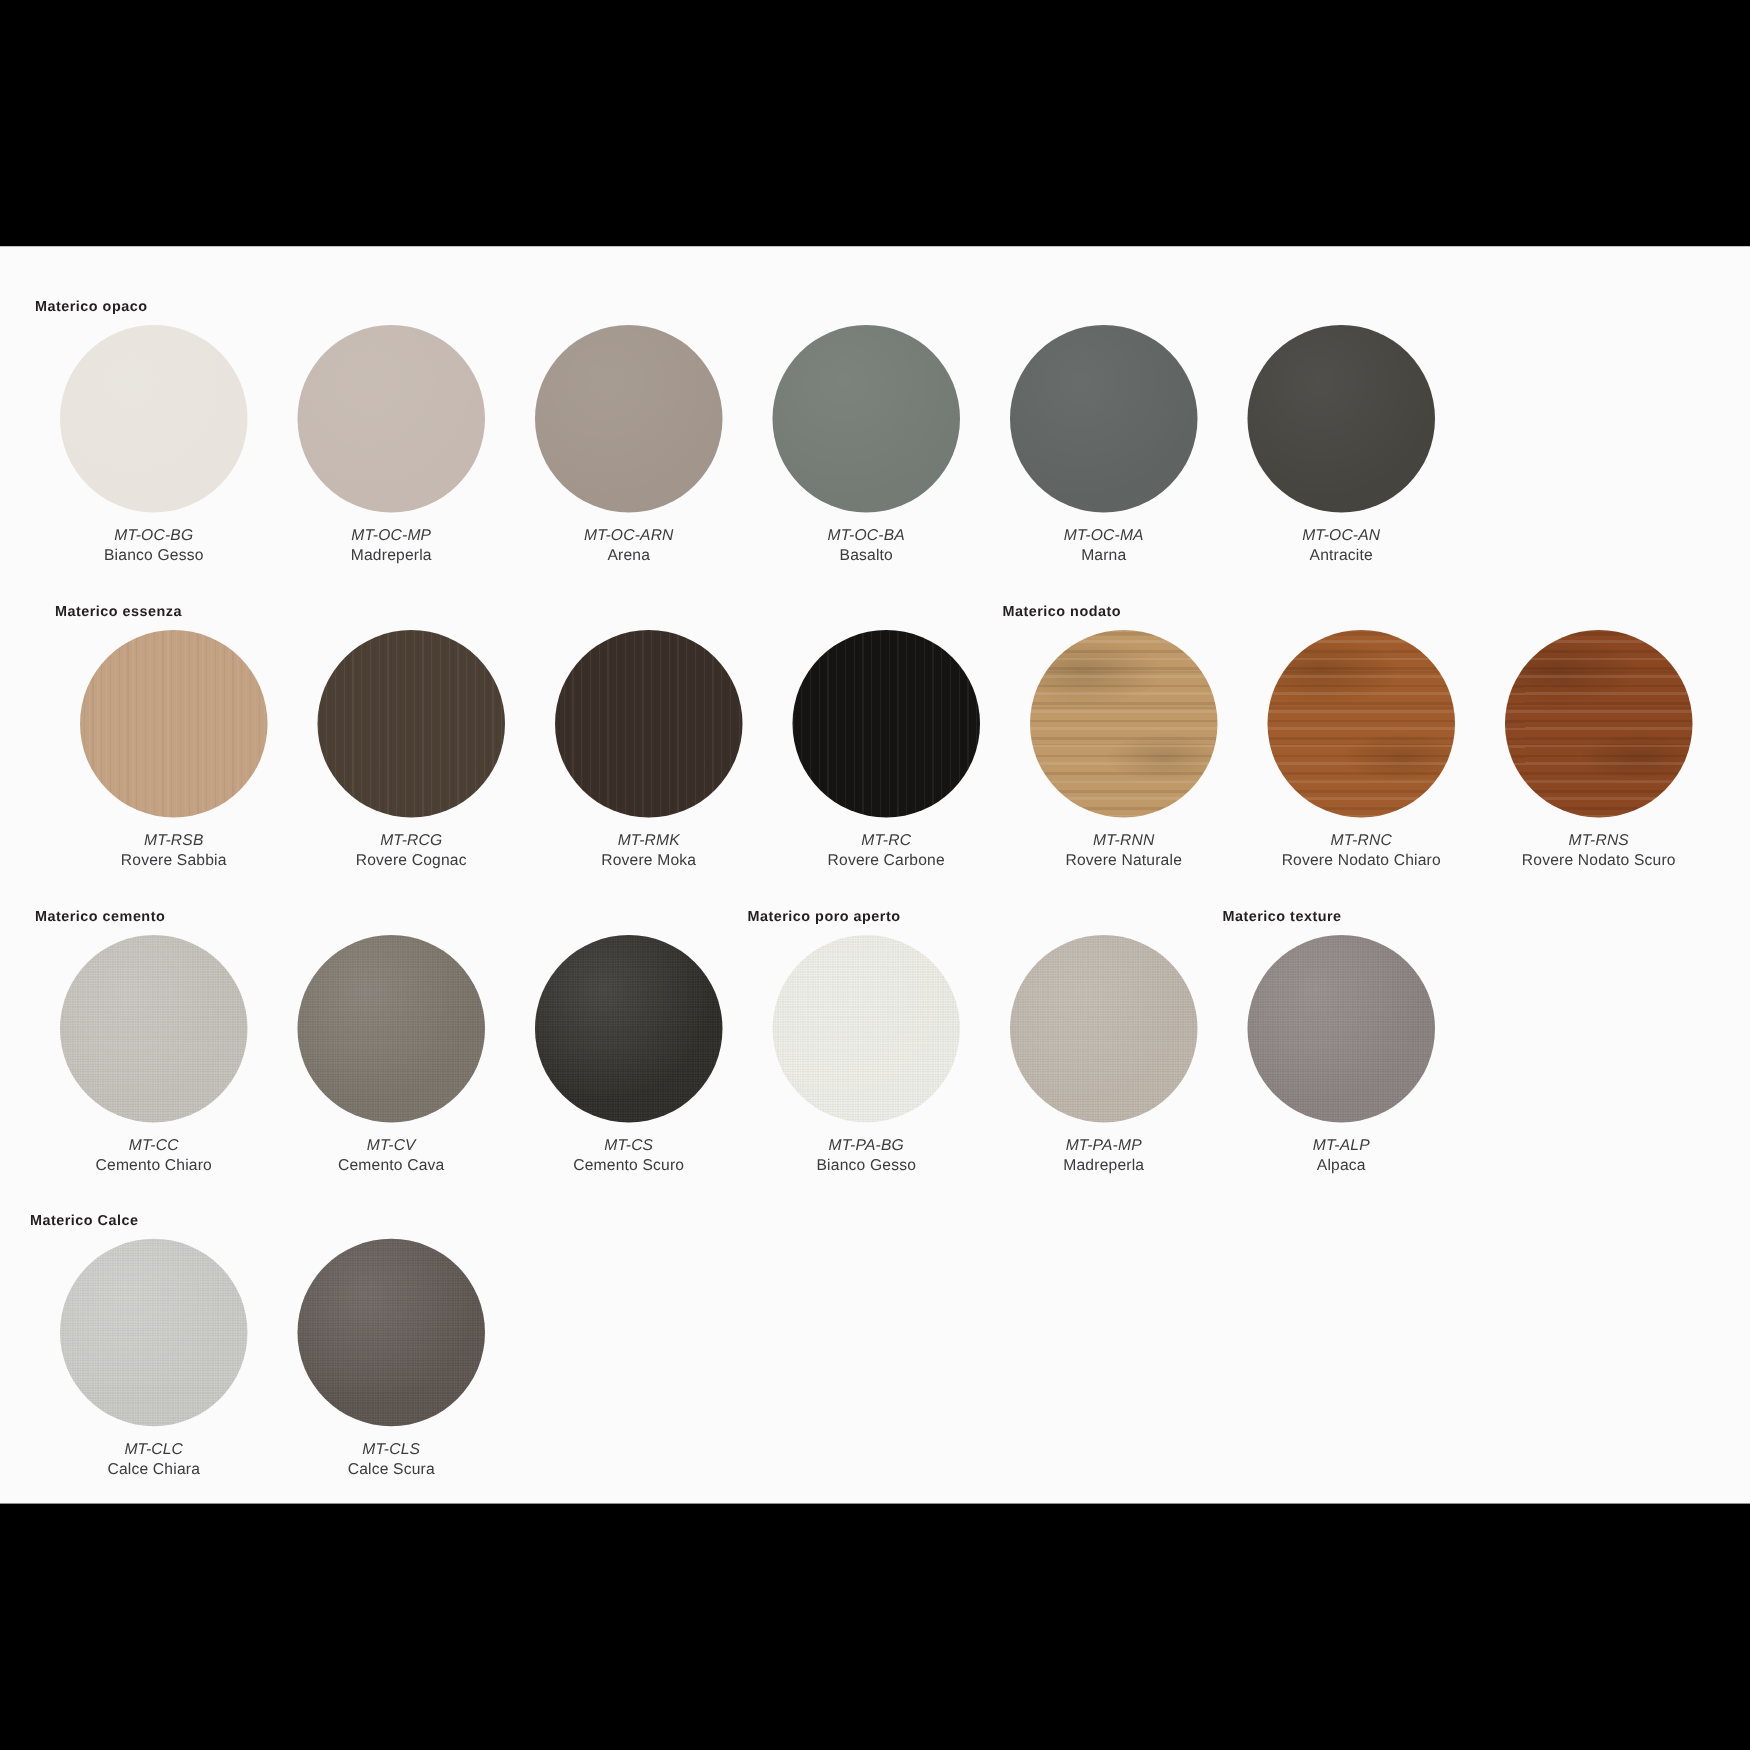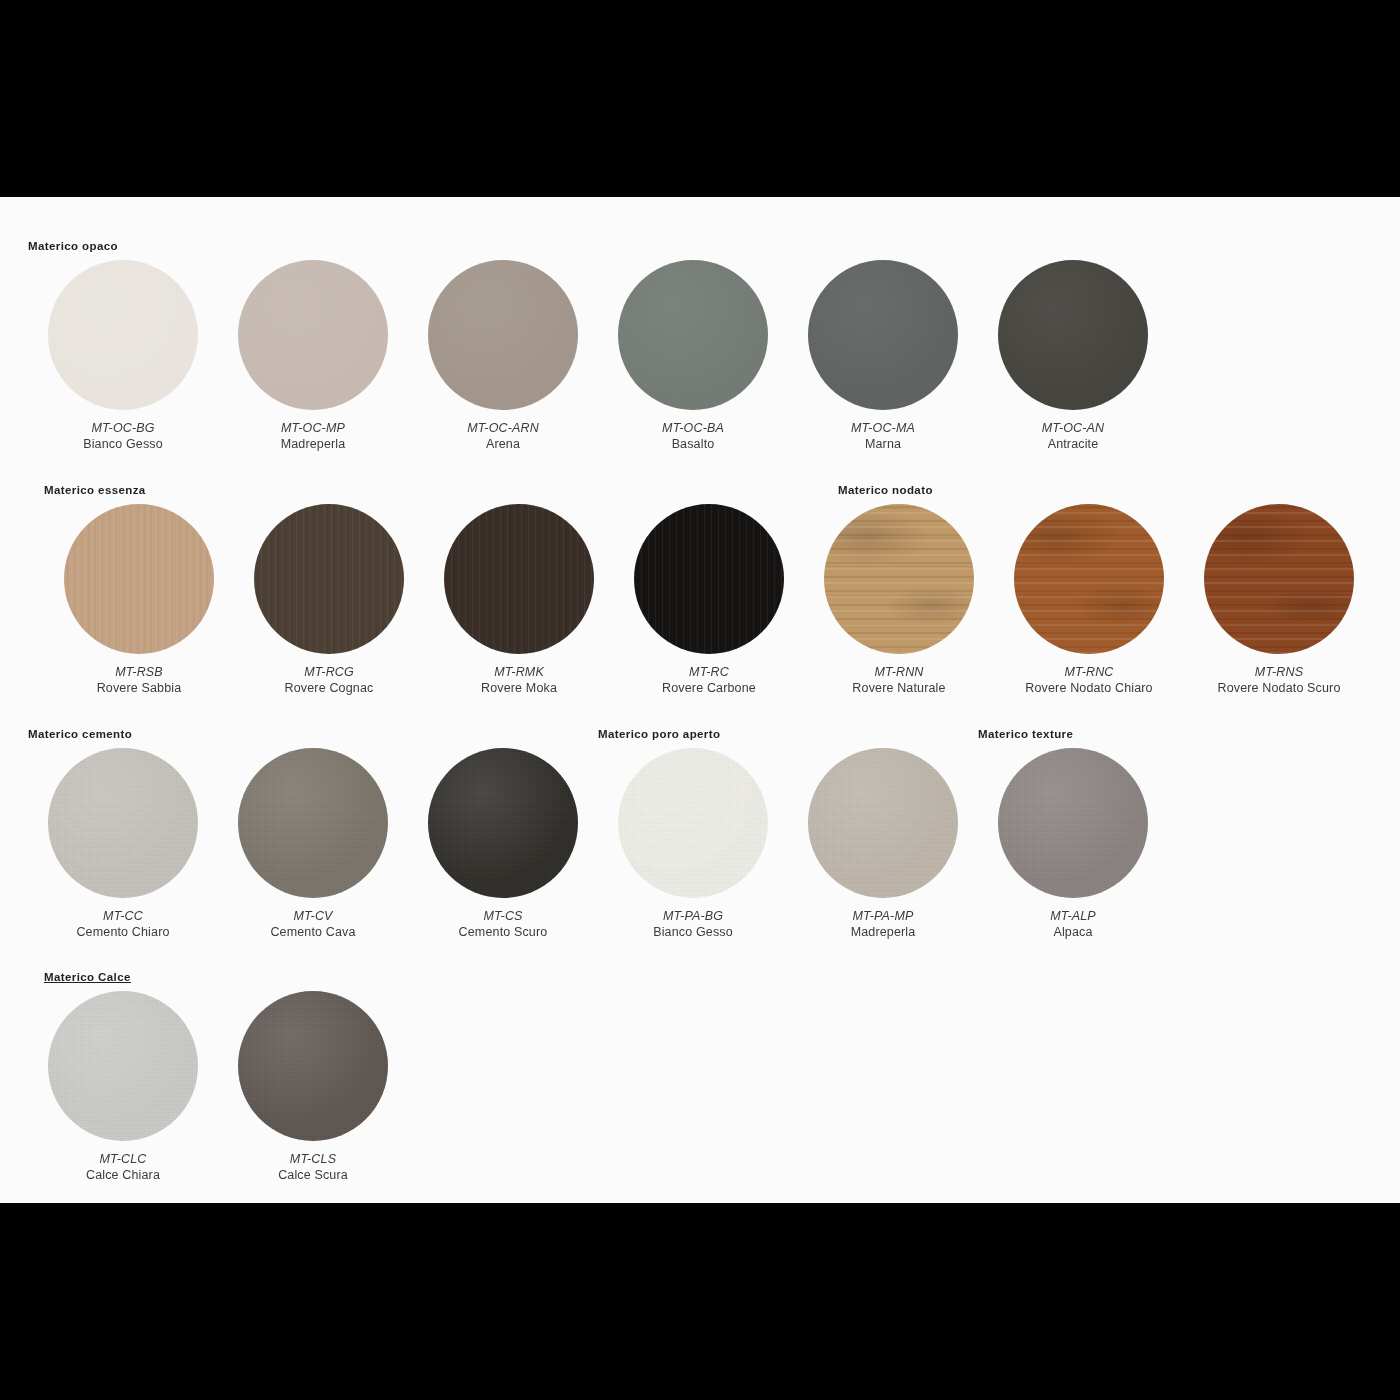"Materico nodato" div.group-label { margin-left: 36px -> none }
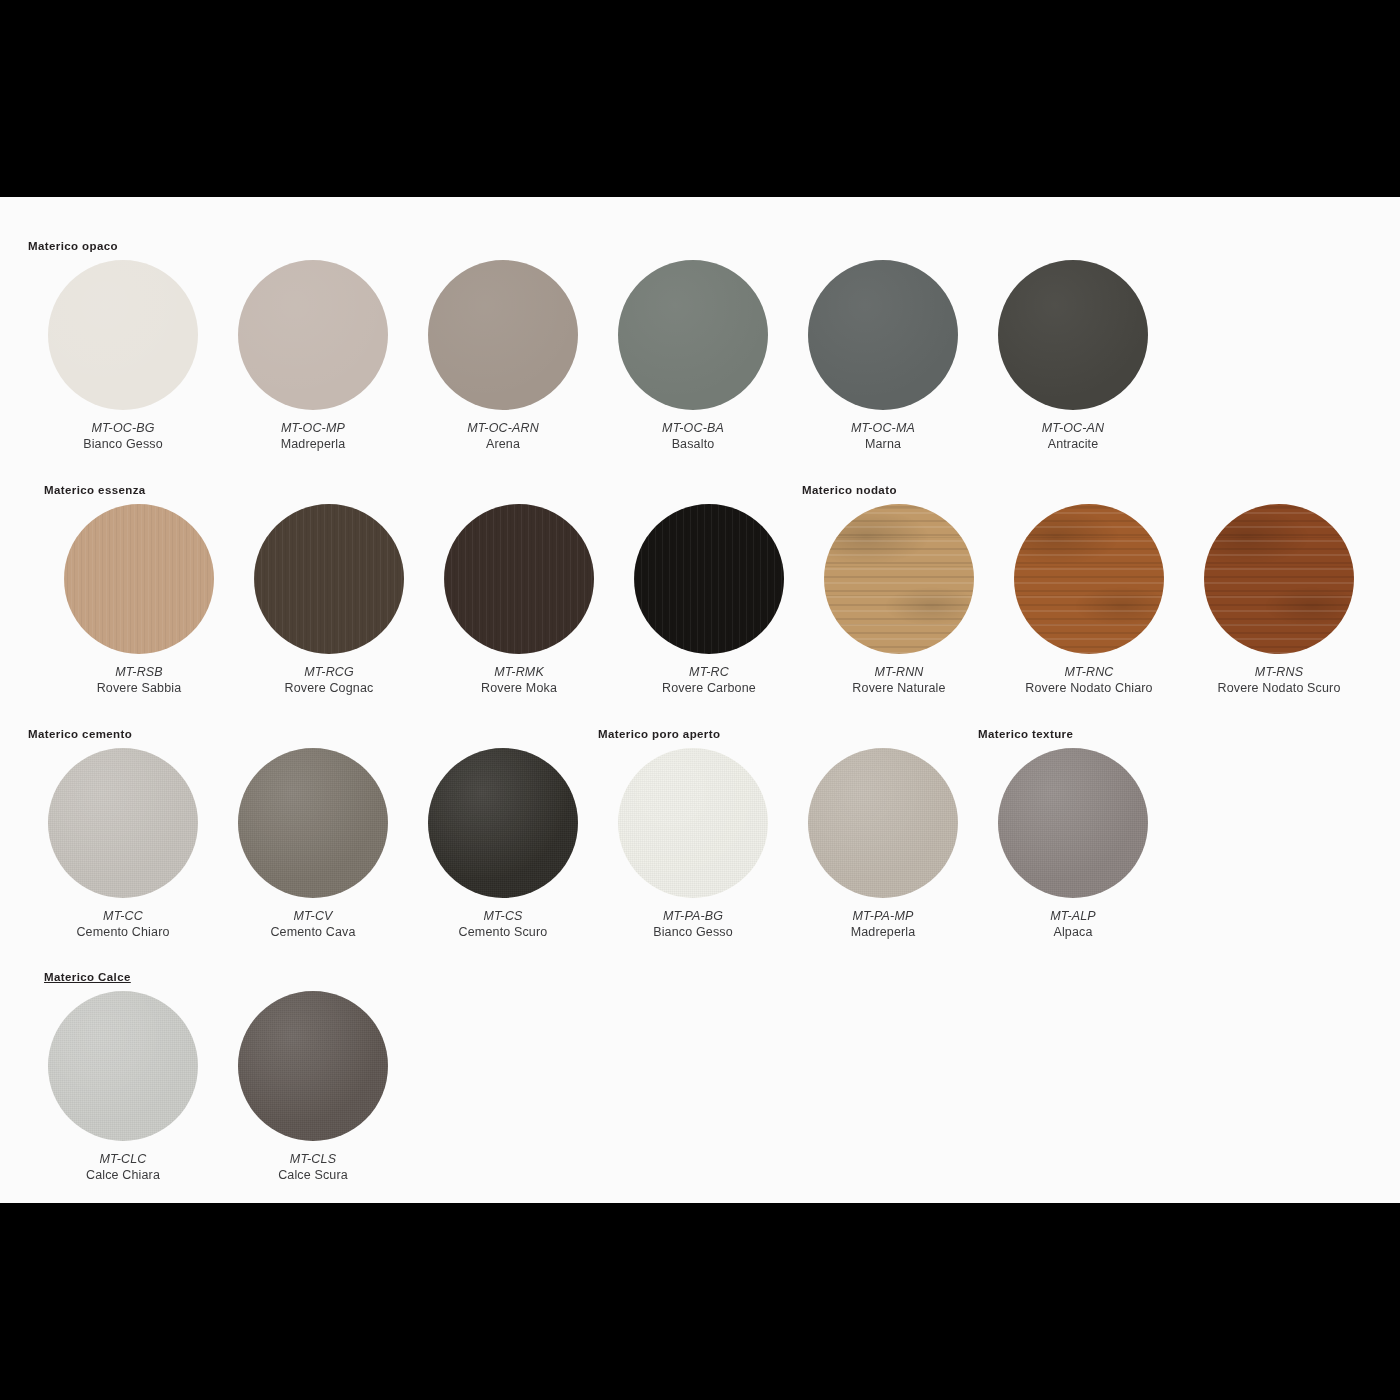"Materico Calce" div.group-label { left: 44px -> 24px; text-decoration: underline -> none }
